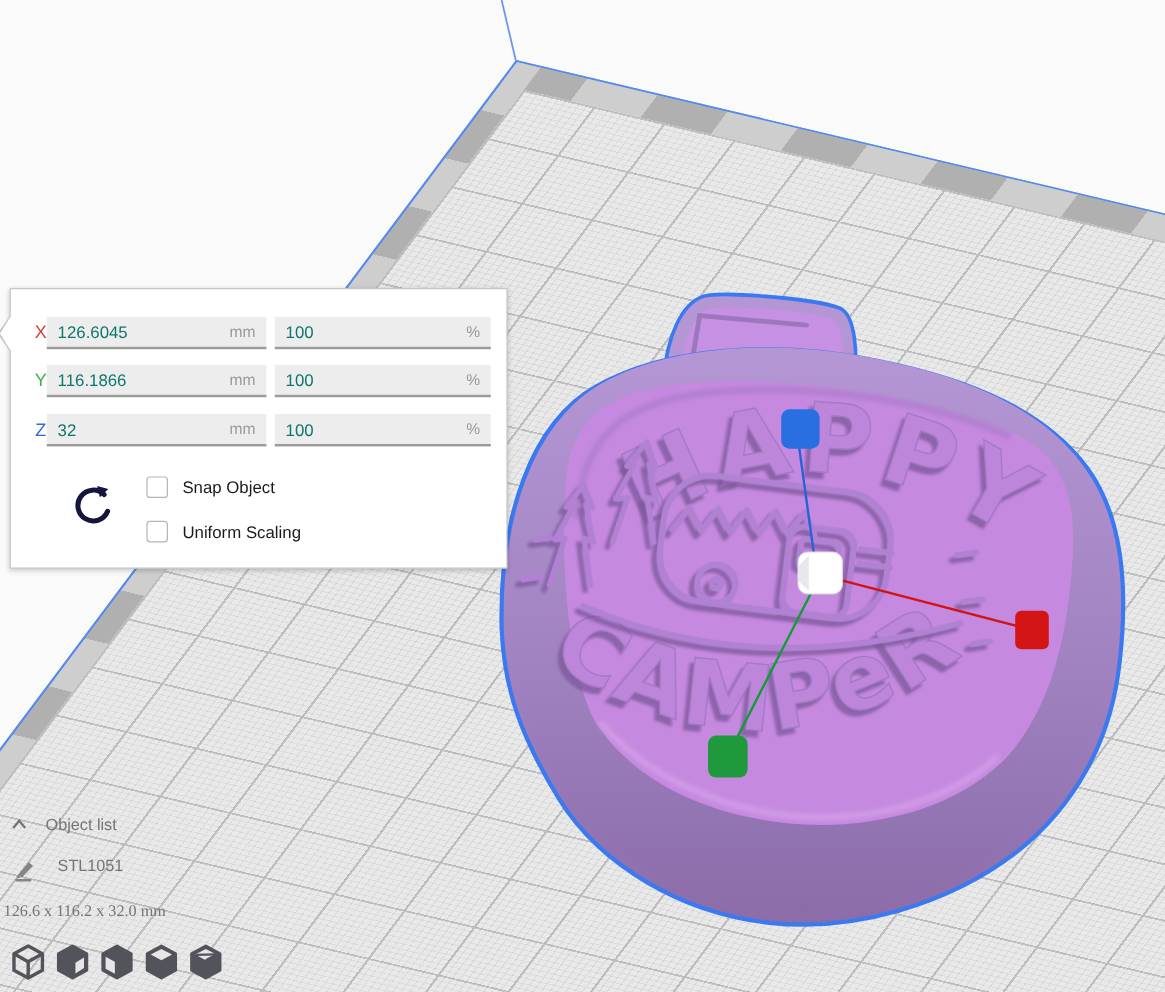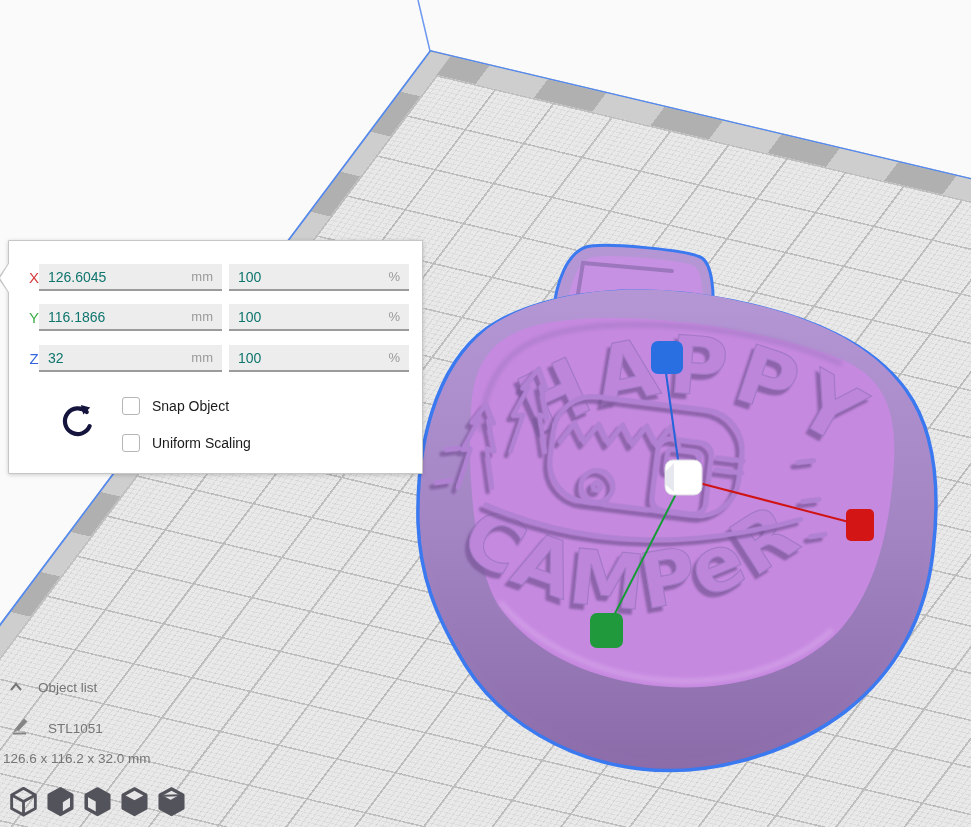"STL1051" #object-row { align-items: flex-end -> flex-start }
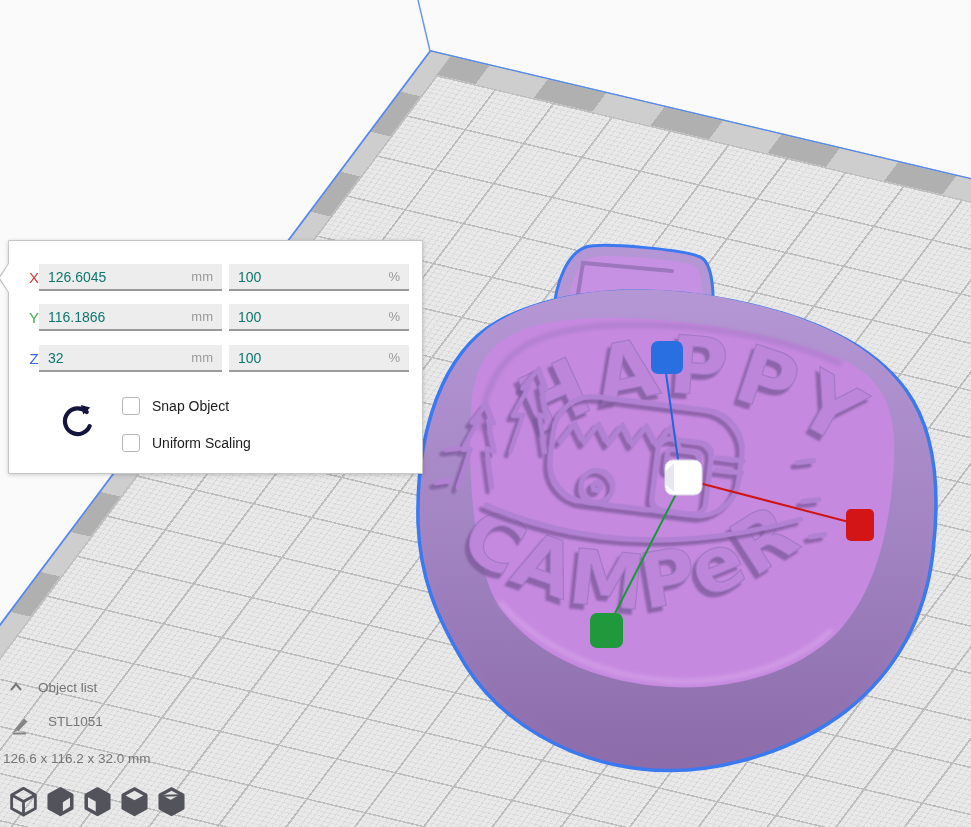"126.6 x 116.2 x 32.0" #dims-label { font-family: none -> Liberation Serif, serif }
